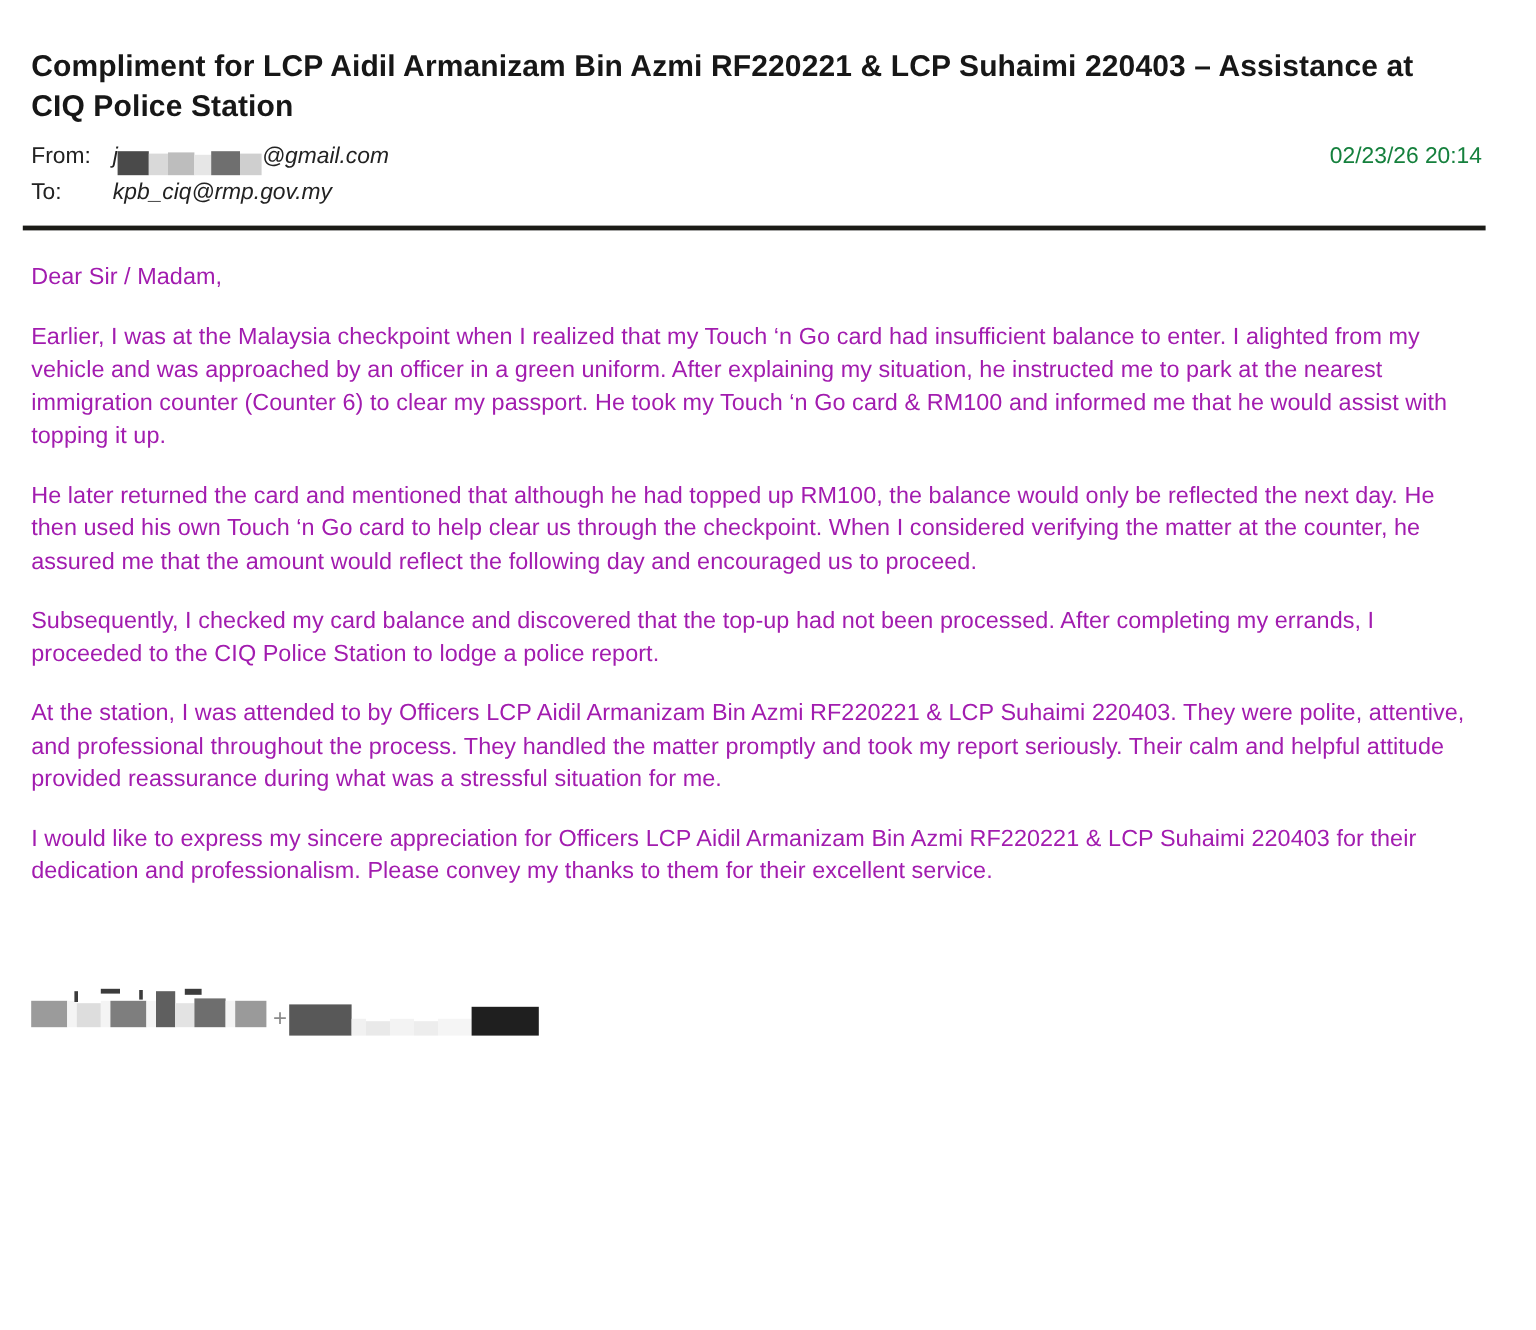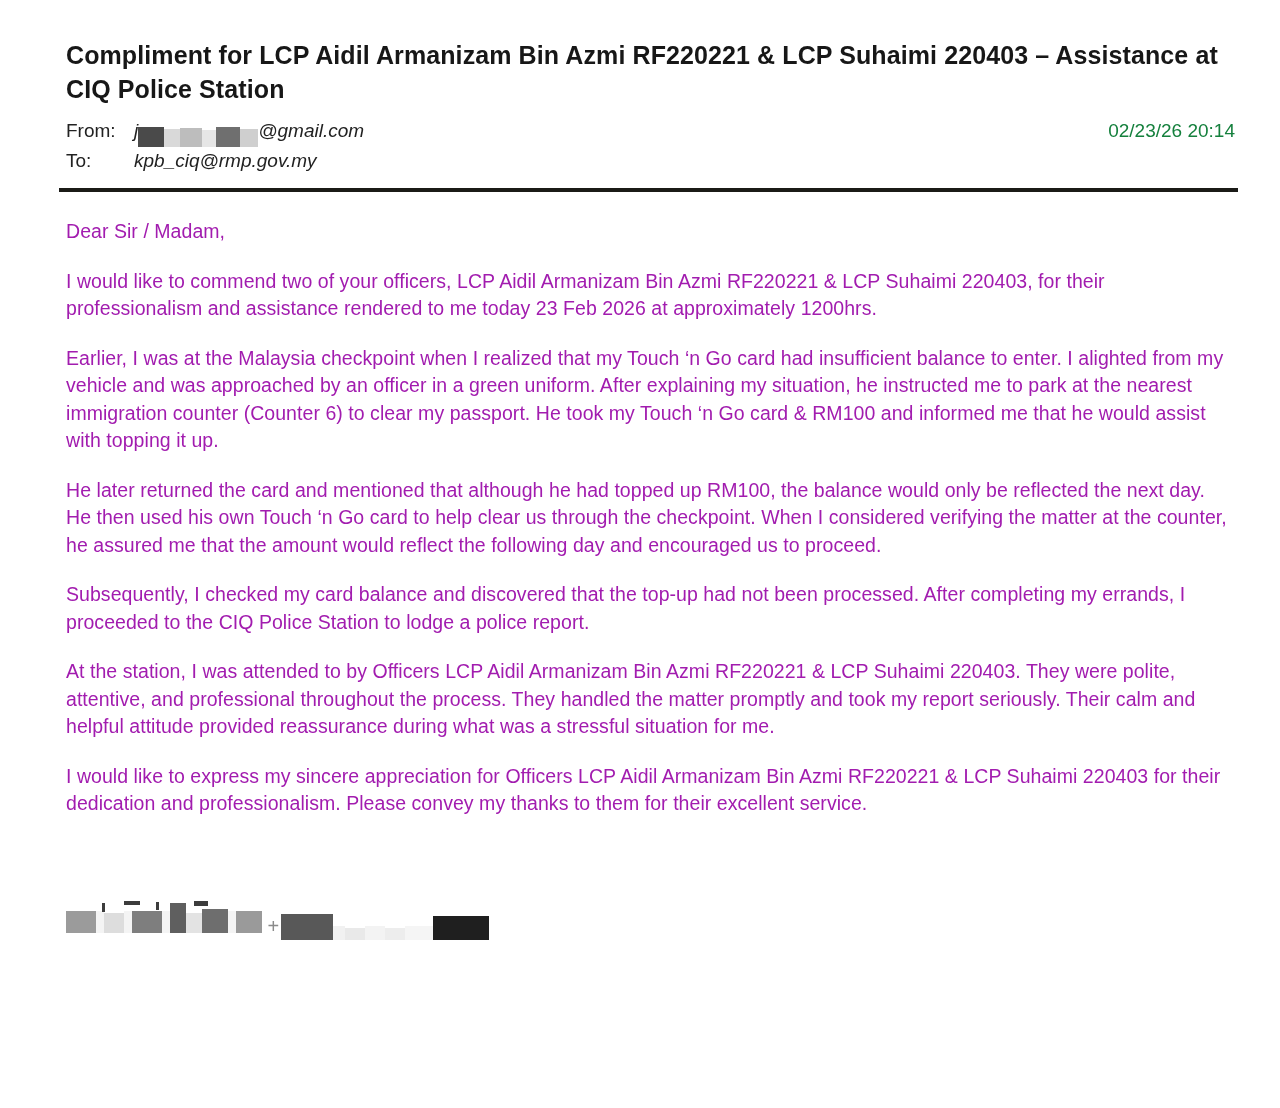"Compliment for LCP Aidil Armanizam" .page { padding: 38px 45px 0 66px -> 38px 45px 0 26px }
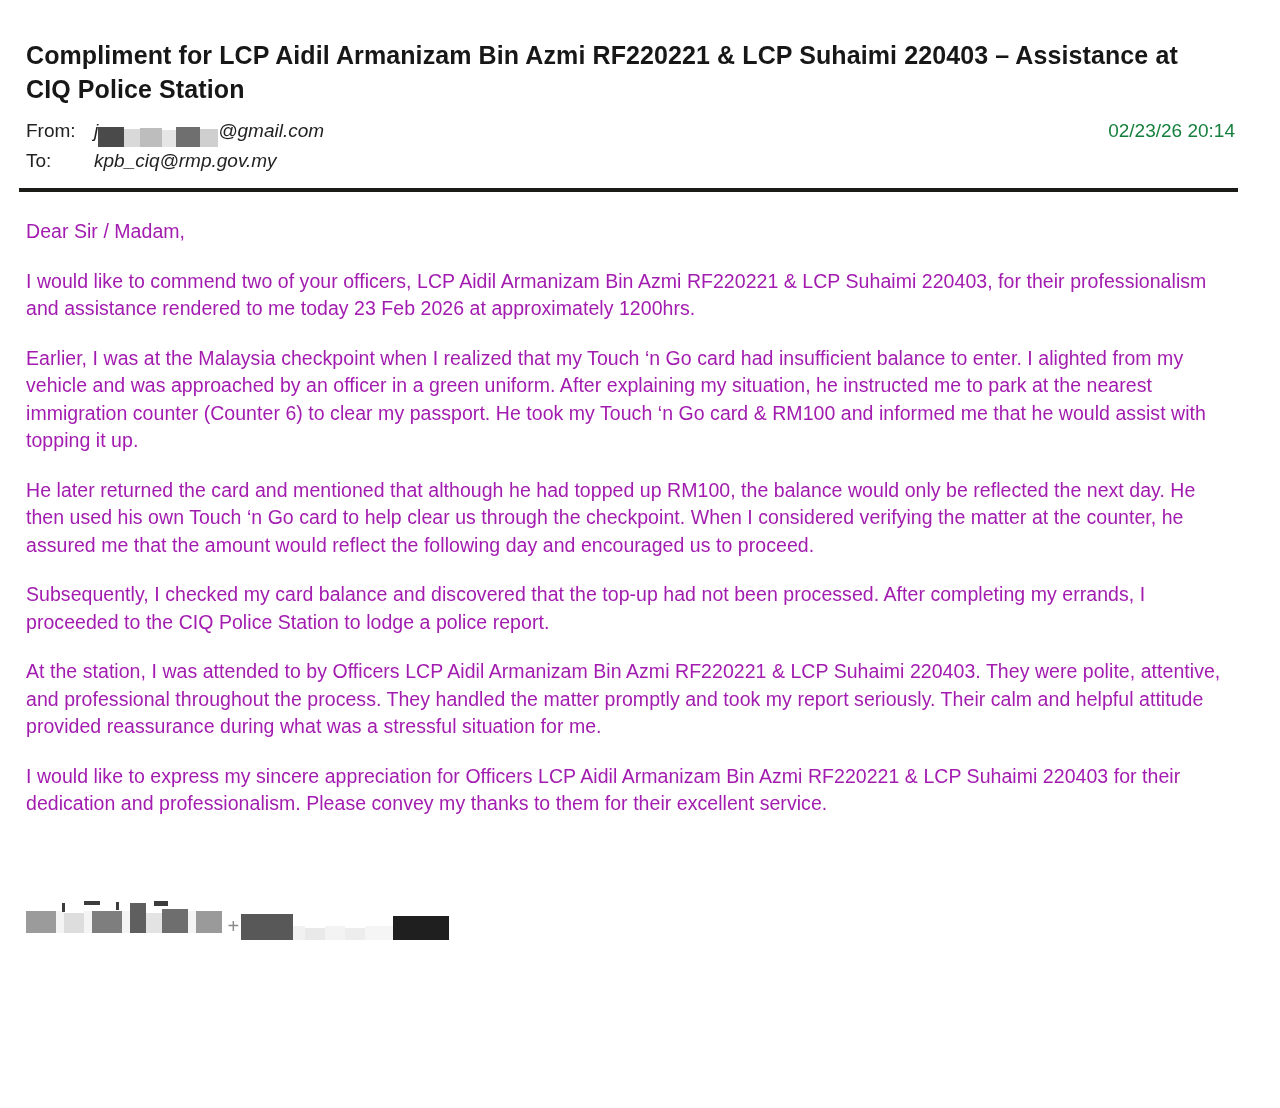"I would like to commend" p { html: <p>I would like to commend two of your officers, LCP Aidil Armanizam Bin Azmi RF220221 &amp; LCP Suhaimi 220403, for their professionalism and assistance rendered to me today 23 Feb 2026 at approximately 1200hrs.</p> -> none }
